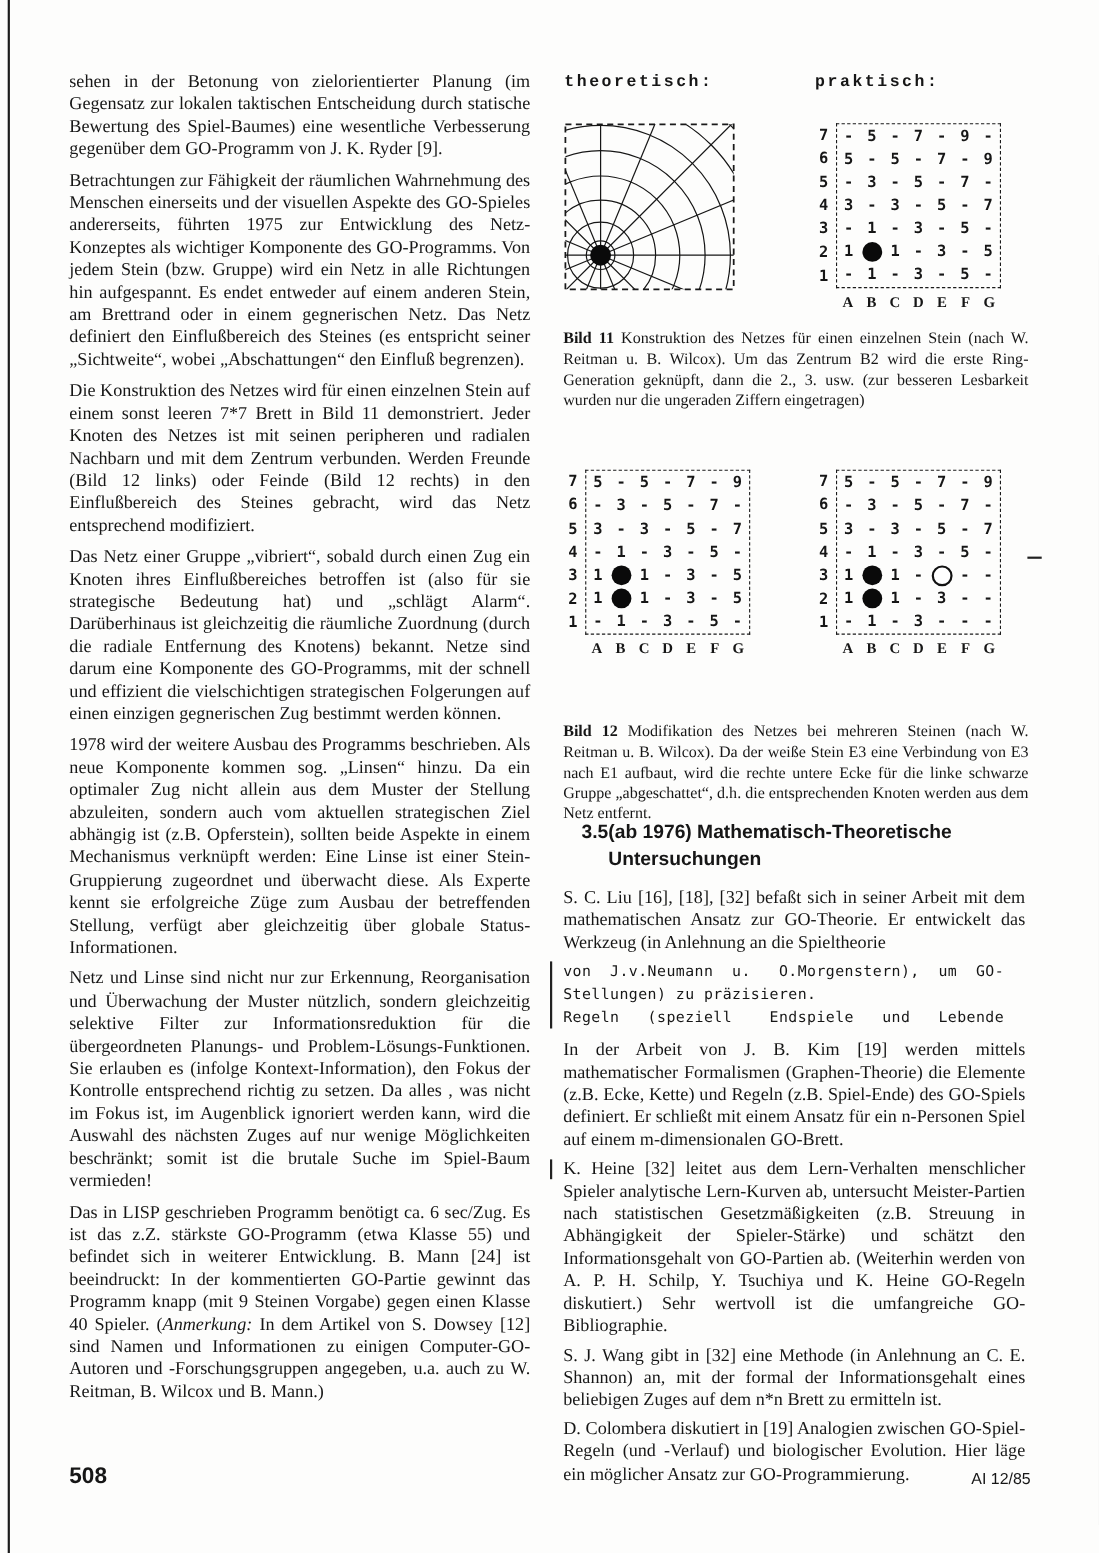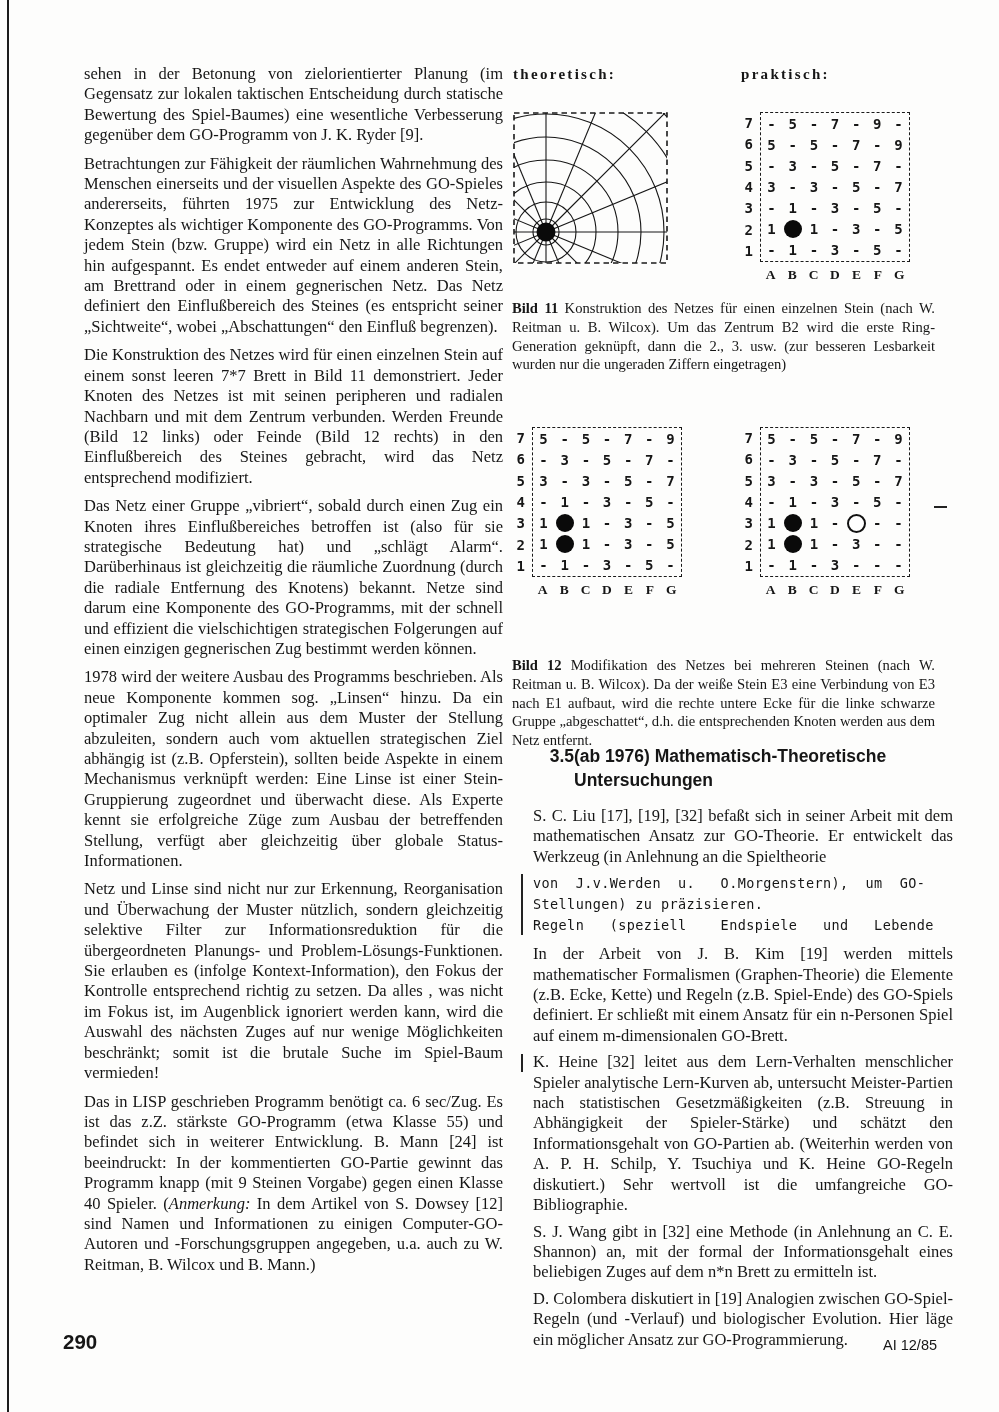"sehen in der Betonung von" .col { margin-left: 21px -> none }
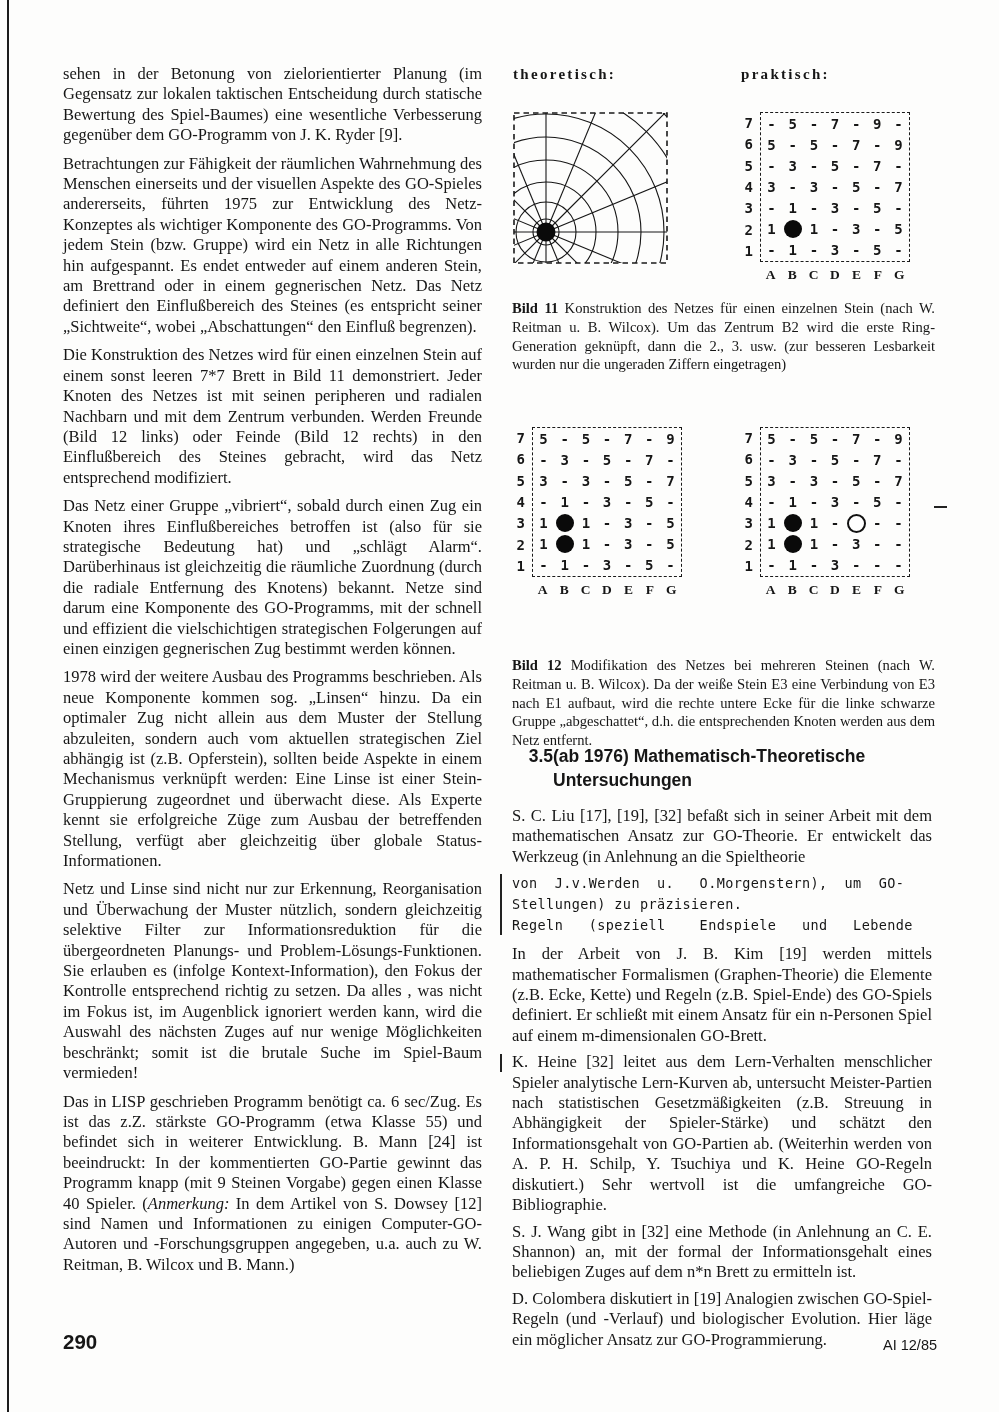"theoretisch:" .fig-label { font-family: Liberation Serif, serif -> Liberation Mono, monospace }
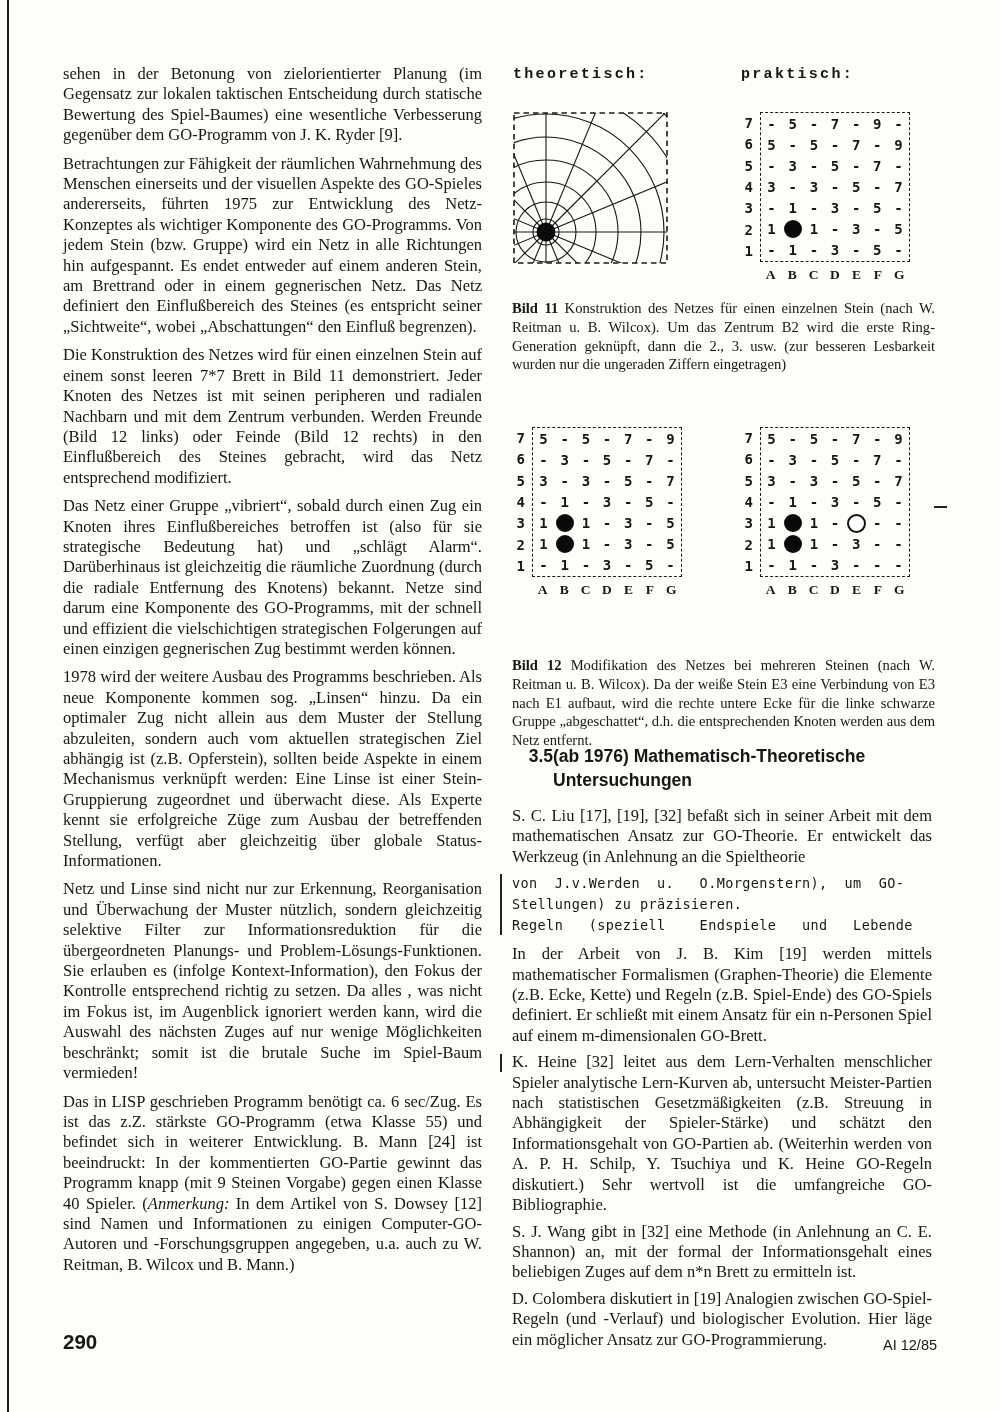"S. C. Liu [17], [19]," p { text: 17], [19 -> 16], [18 }
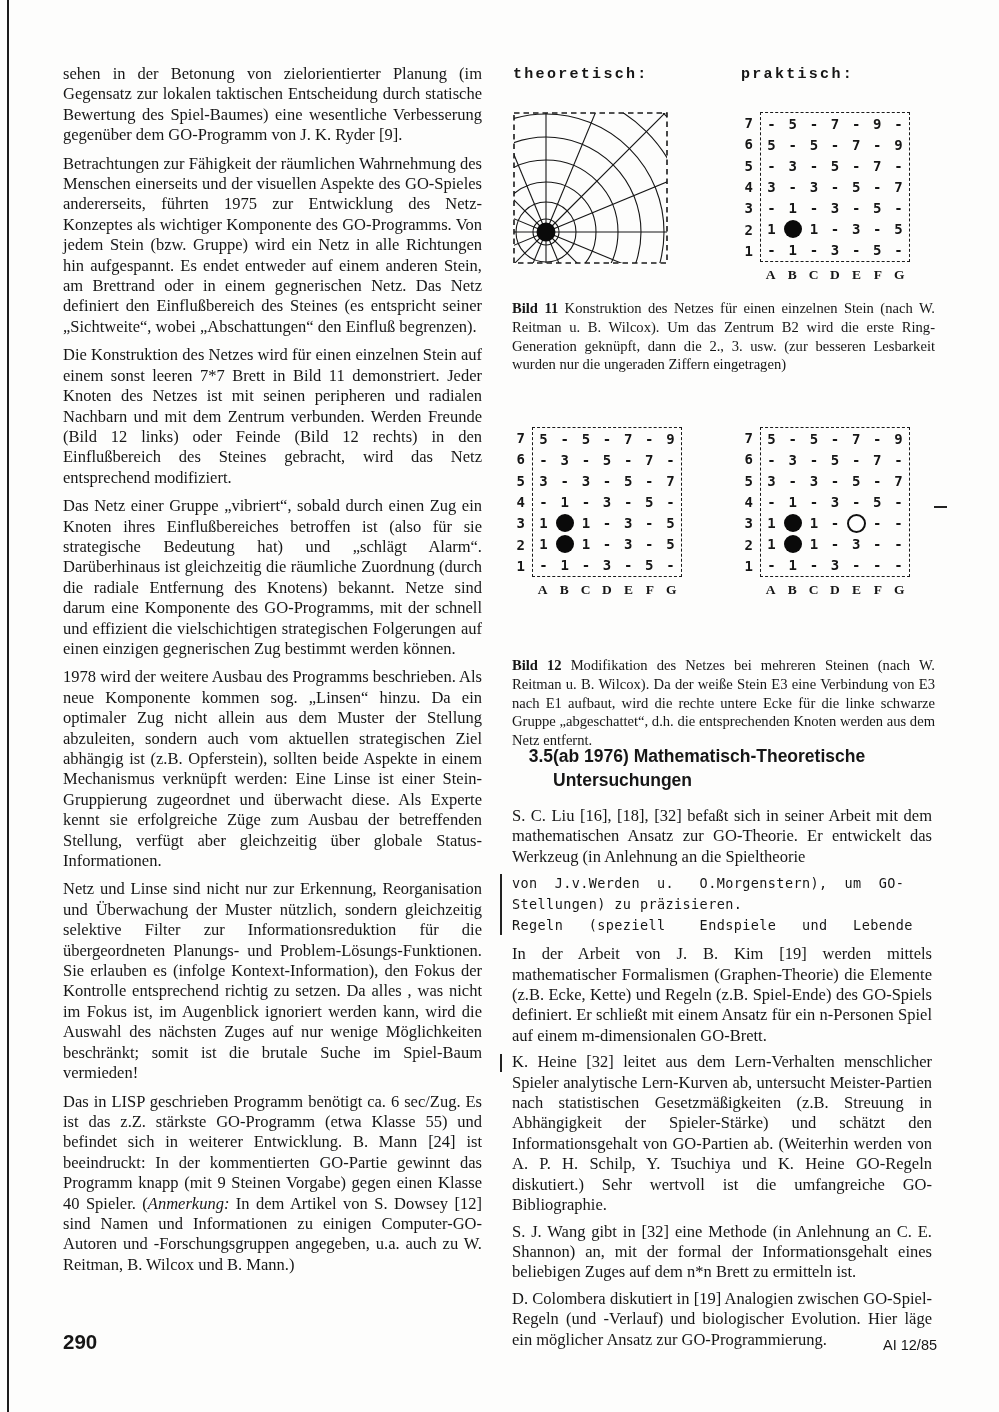"von J.v.Werden u. O.Morgenstern), um" div.tline { text: J.v.Werden -> J.v.Neumann }
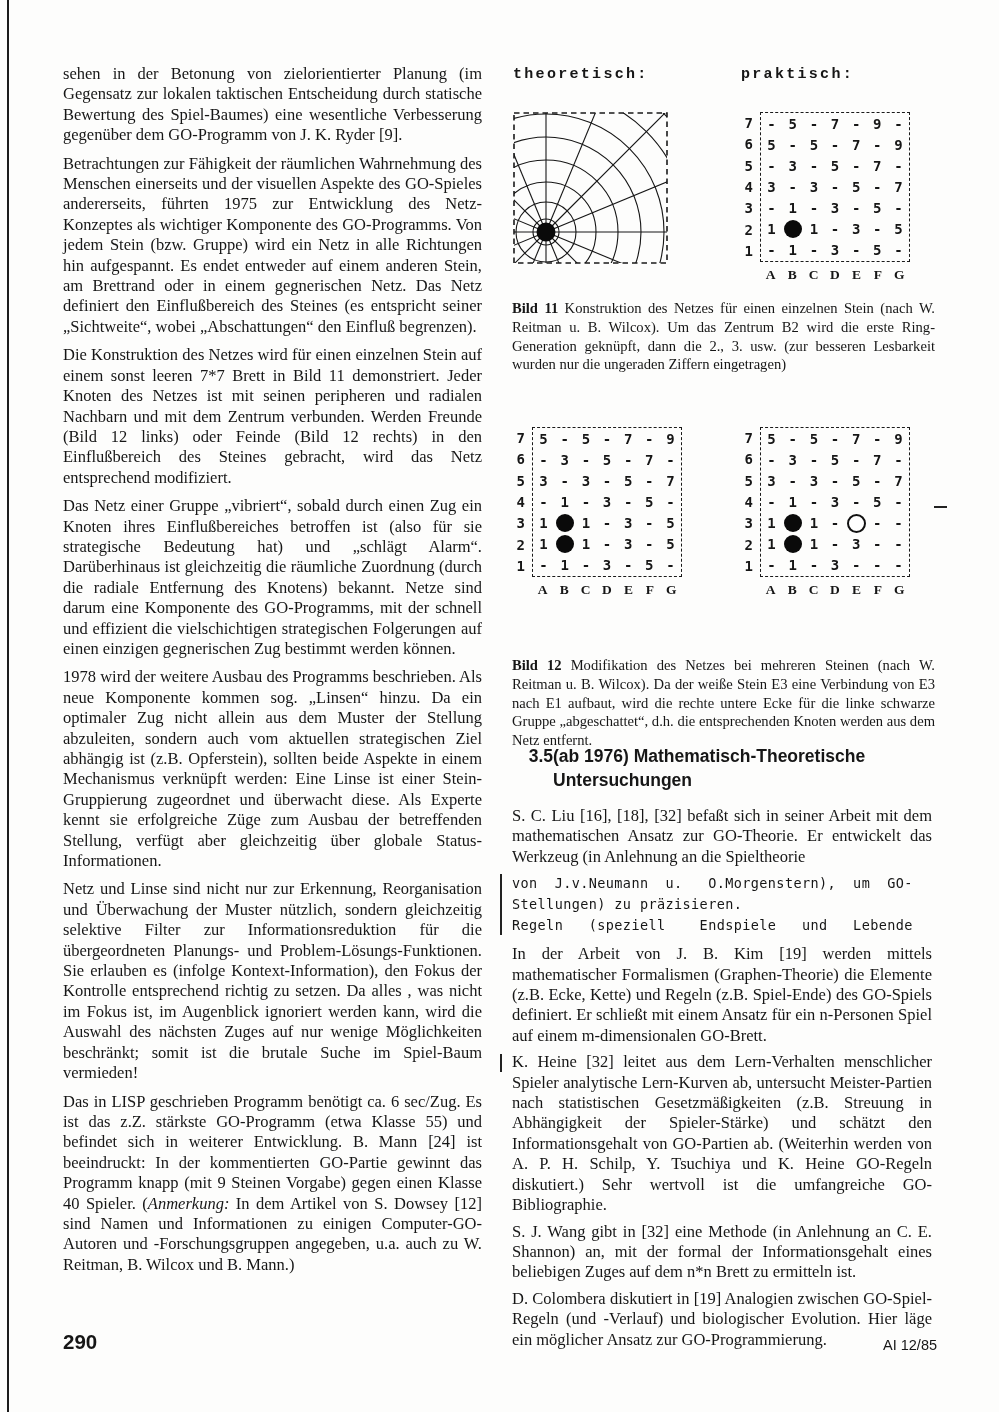"290" div.footer-num { text: 290 -> 508 }
